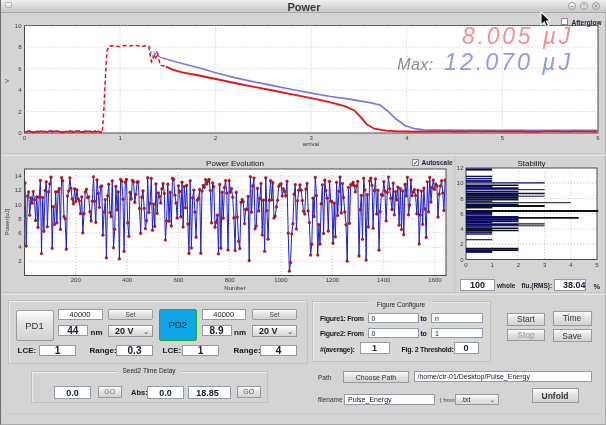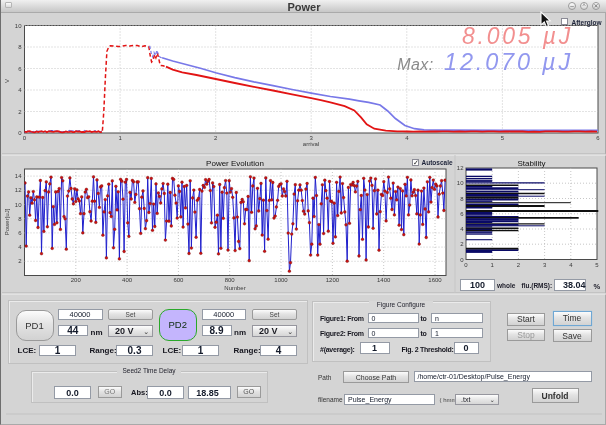"PD1" div.btn { border-radius: 10px -> 2px }
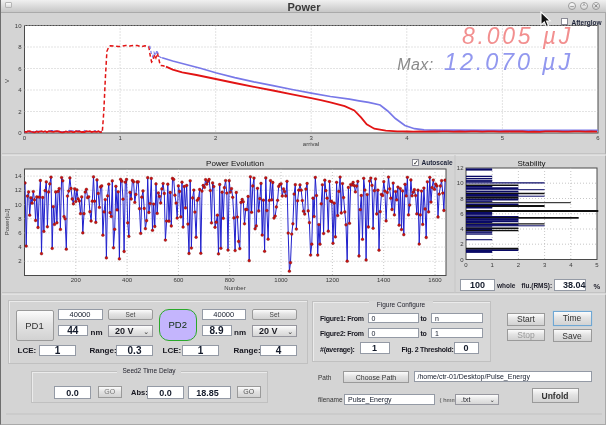"PD2" div.btn { background: #c4b5fd -> #0ea5e9; border-radius: 10px -> 2px }
